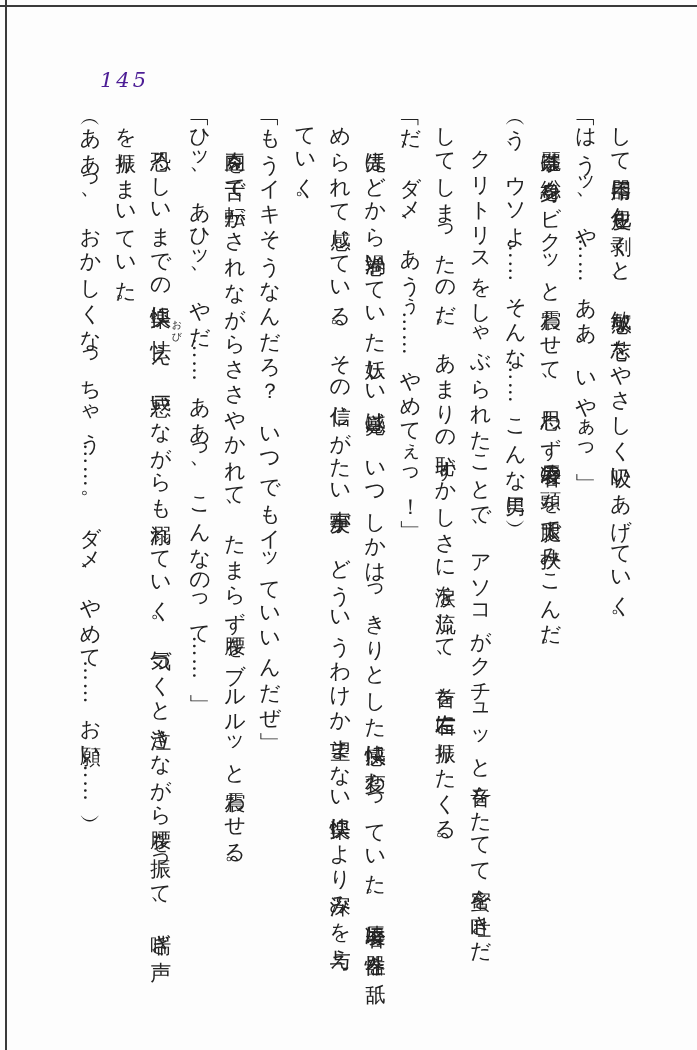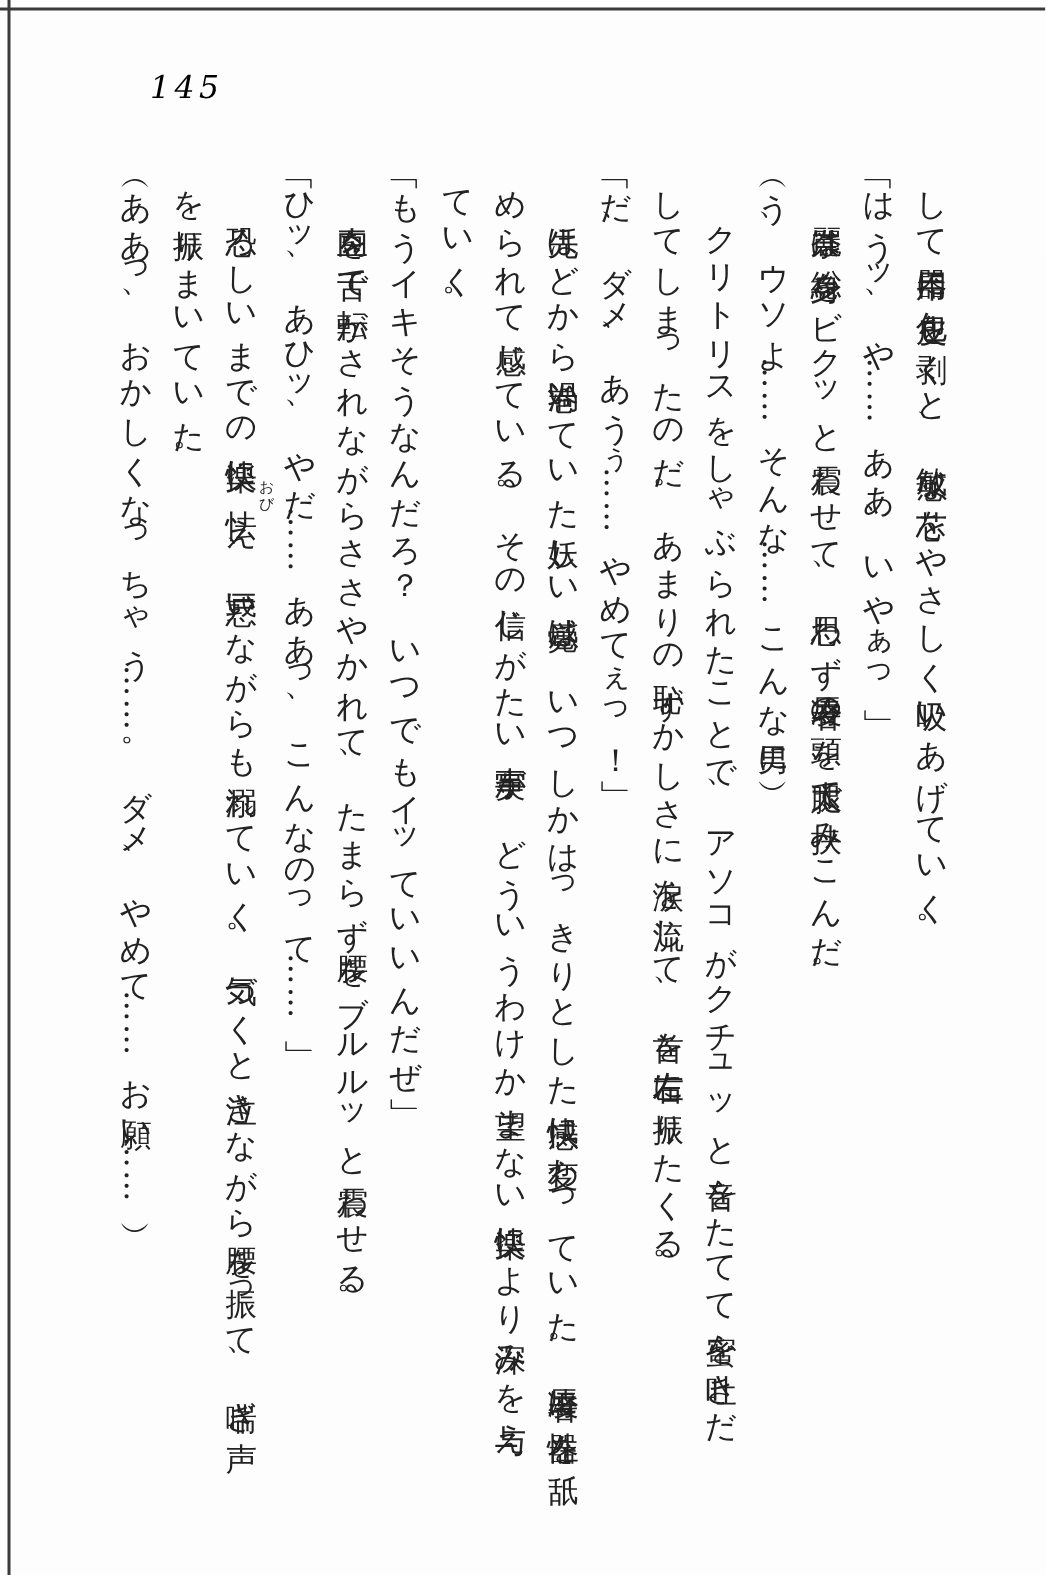"145" .folio { color: #000000 -> #4c1d95; top: 46px -> 68px }
